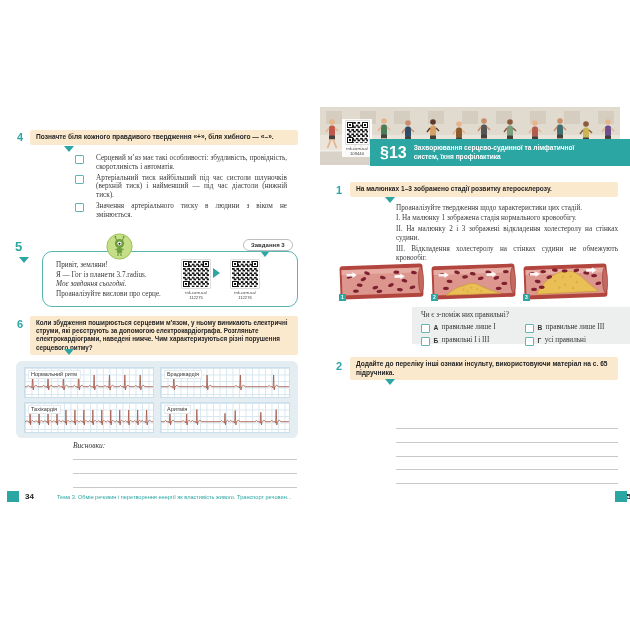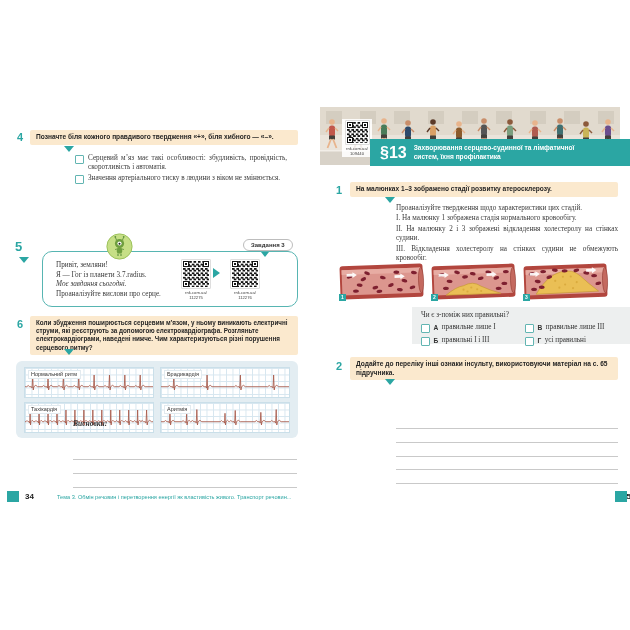"Серцевий м’яз має такі особливості:" .check-item { gap: 4px -> 12px }
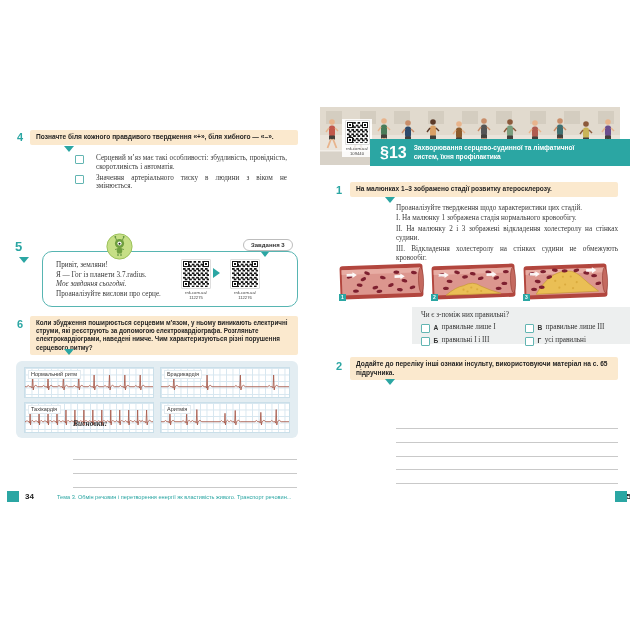"Артеріальний тиск найбільший під час" div.check-item { html: none -> <div> <span></span> <div>Артеріальний тиск найбільший під час систоли шлуночків (верхній тиск) і найменший — під час діастоли (нижній тиск).</div> </div> }
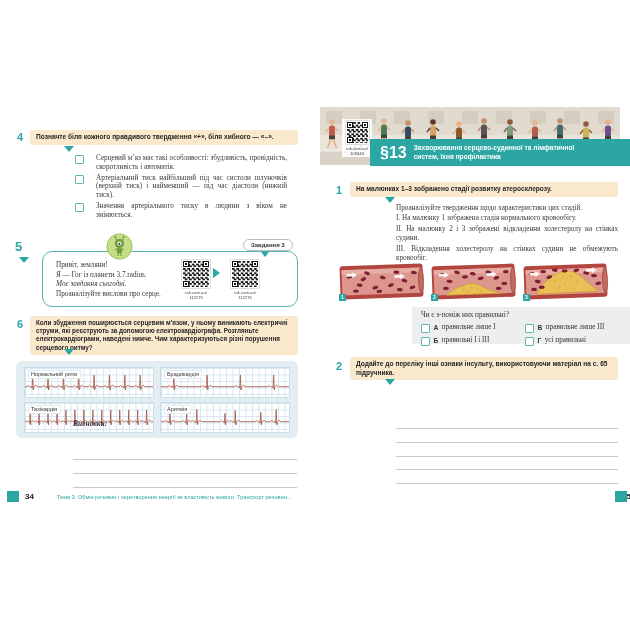"Висновки:" span.concl { font-weight: bold -> none; top: 419px -> 441px }
